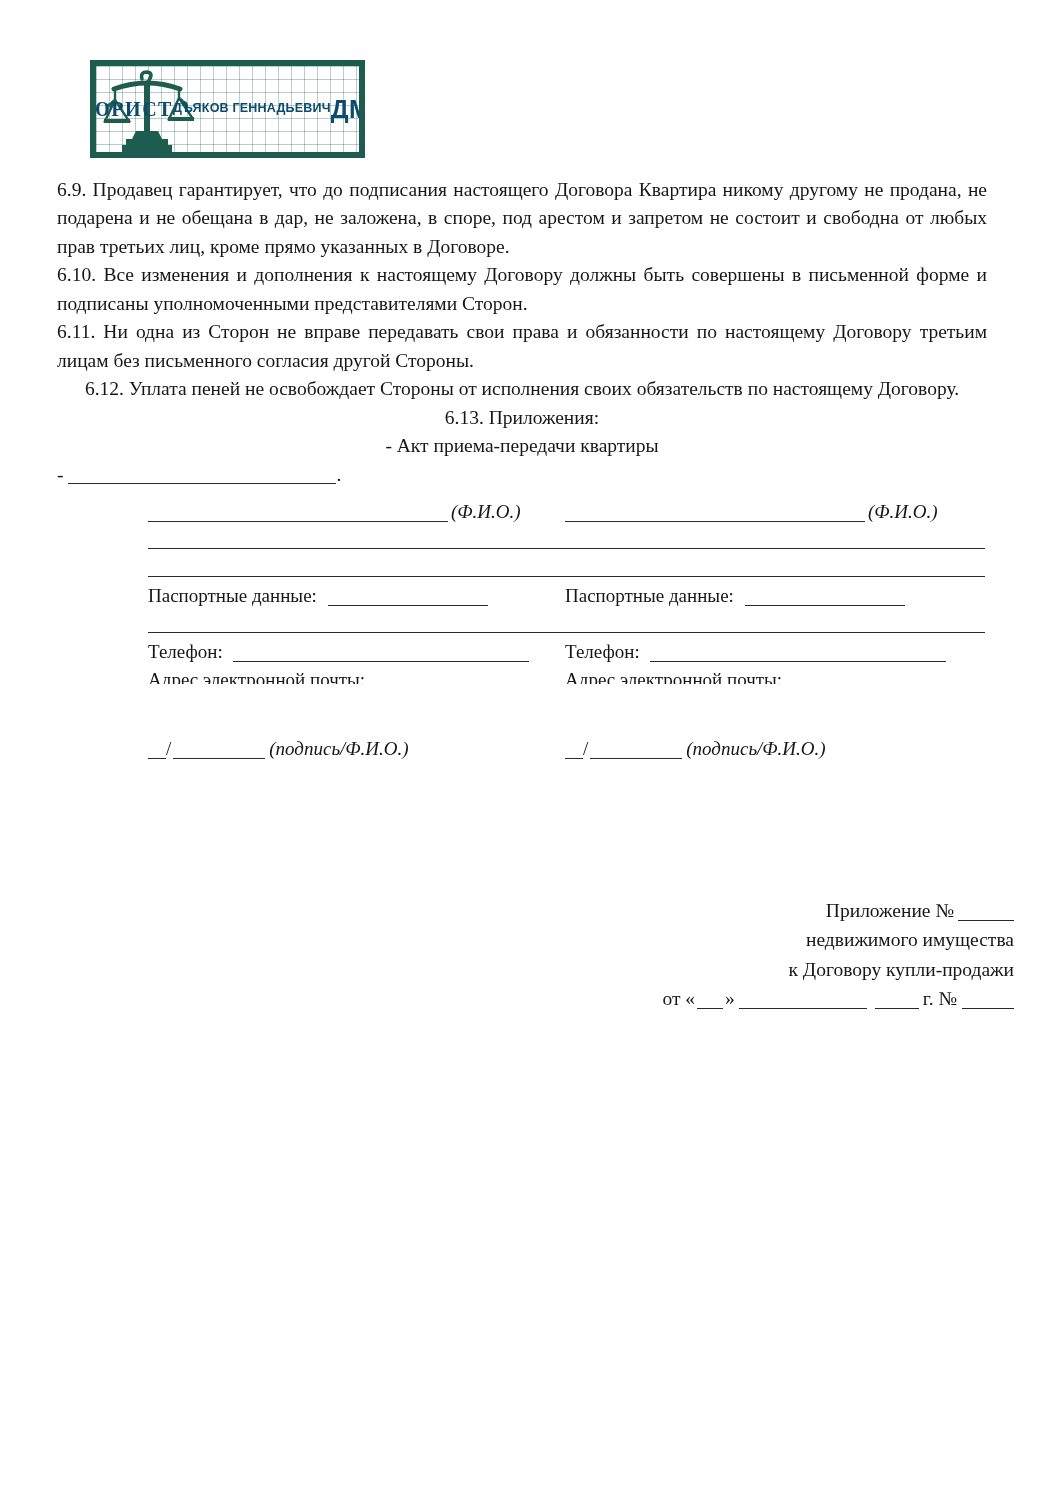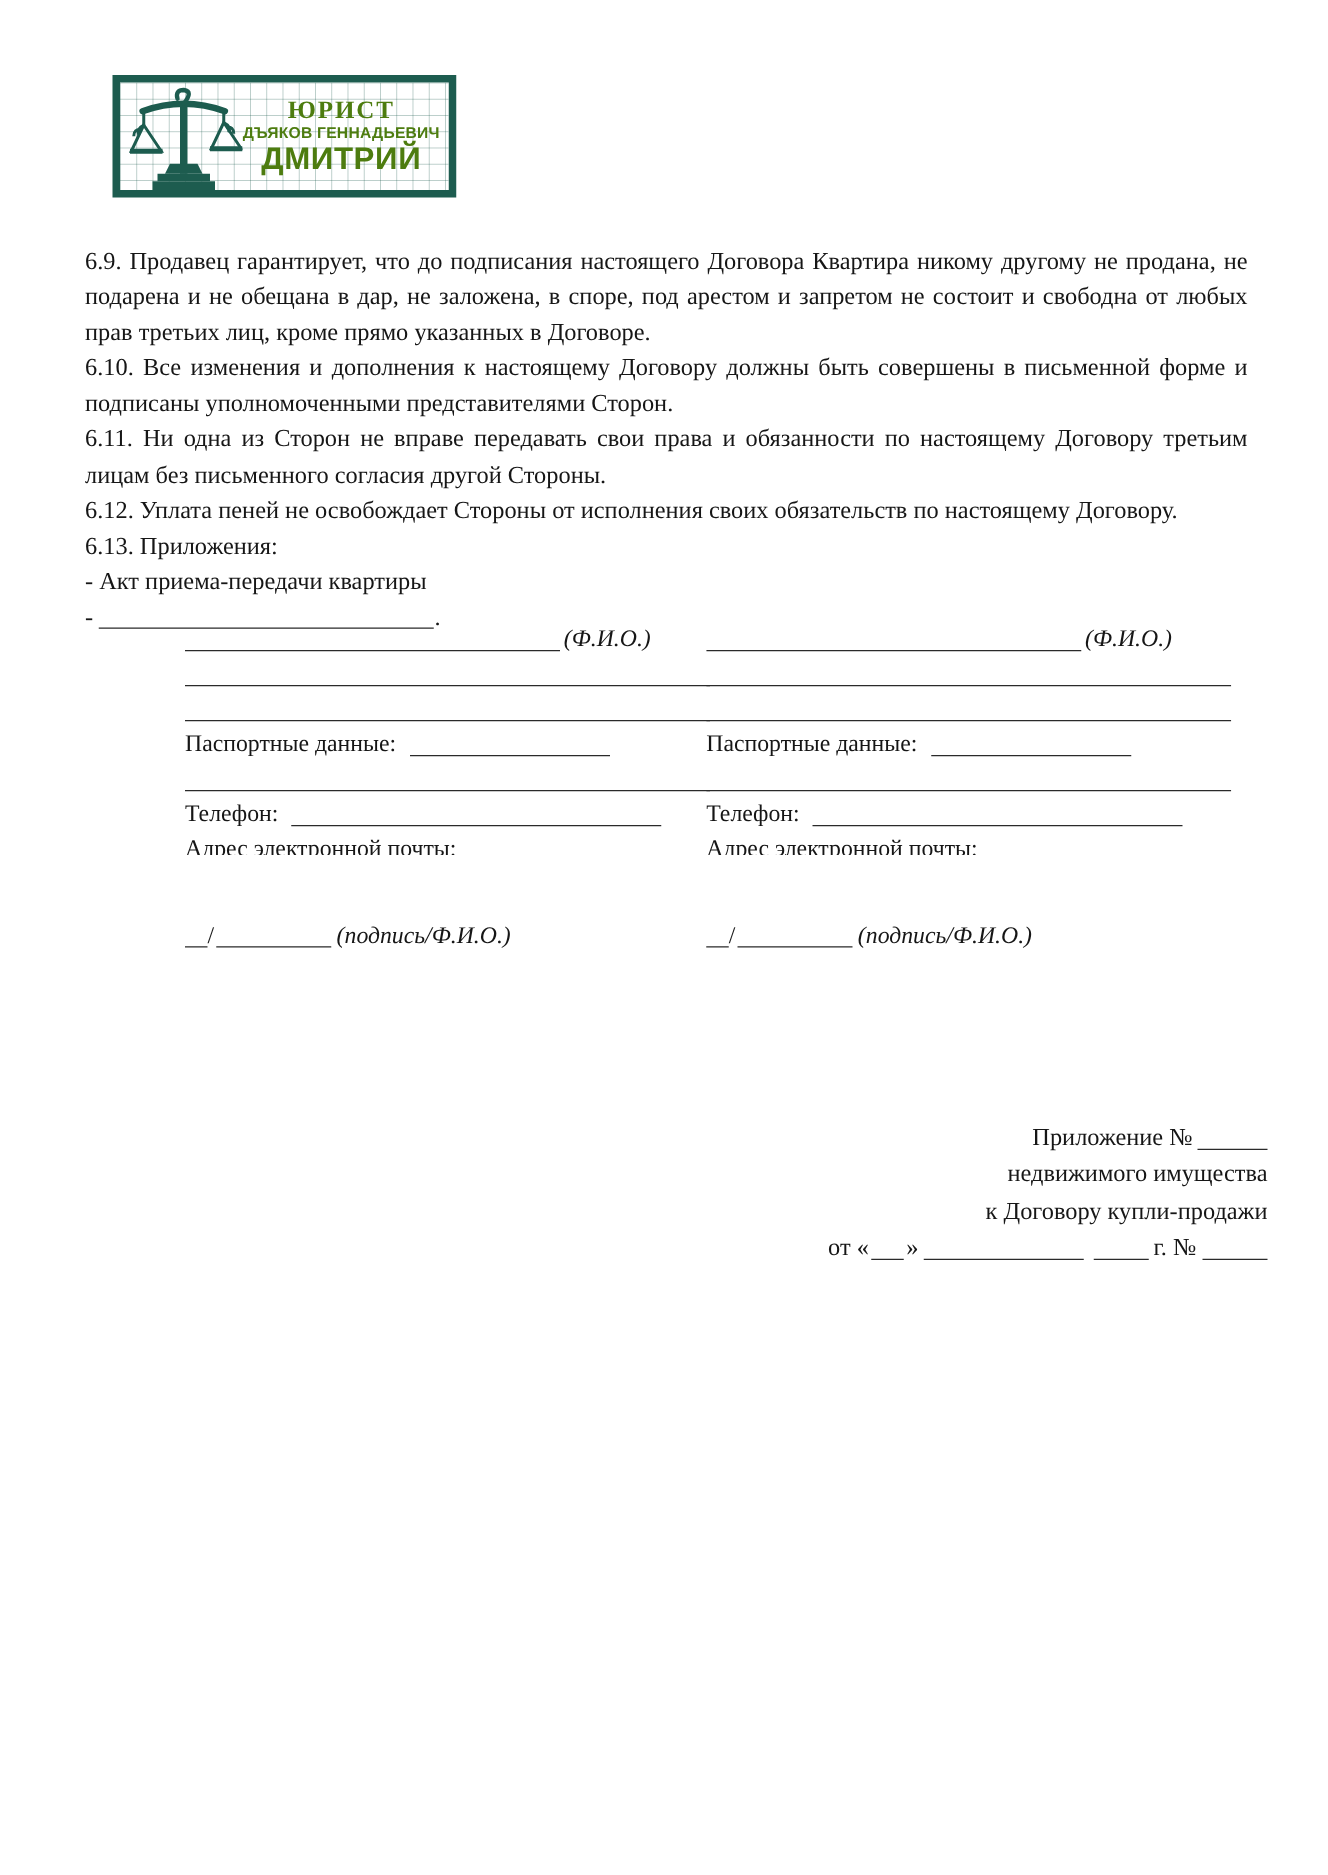"ЮРИСТ" .logo-text { color: #4d7c0f -> #0c4a6e; flex-direction: column -> row }
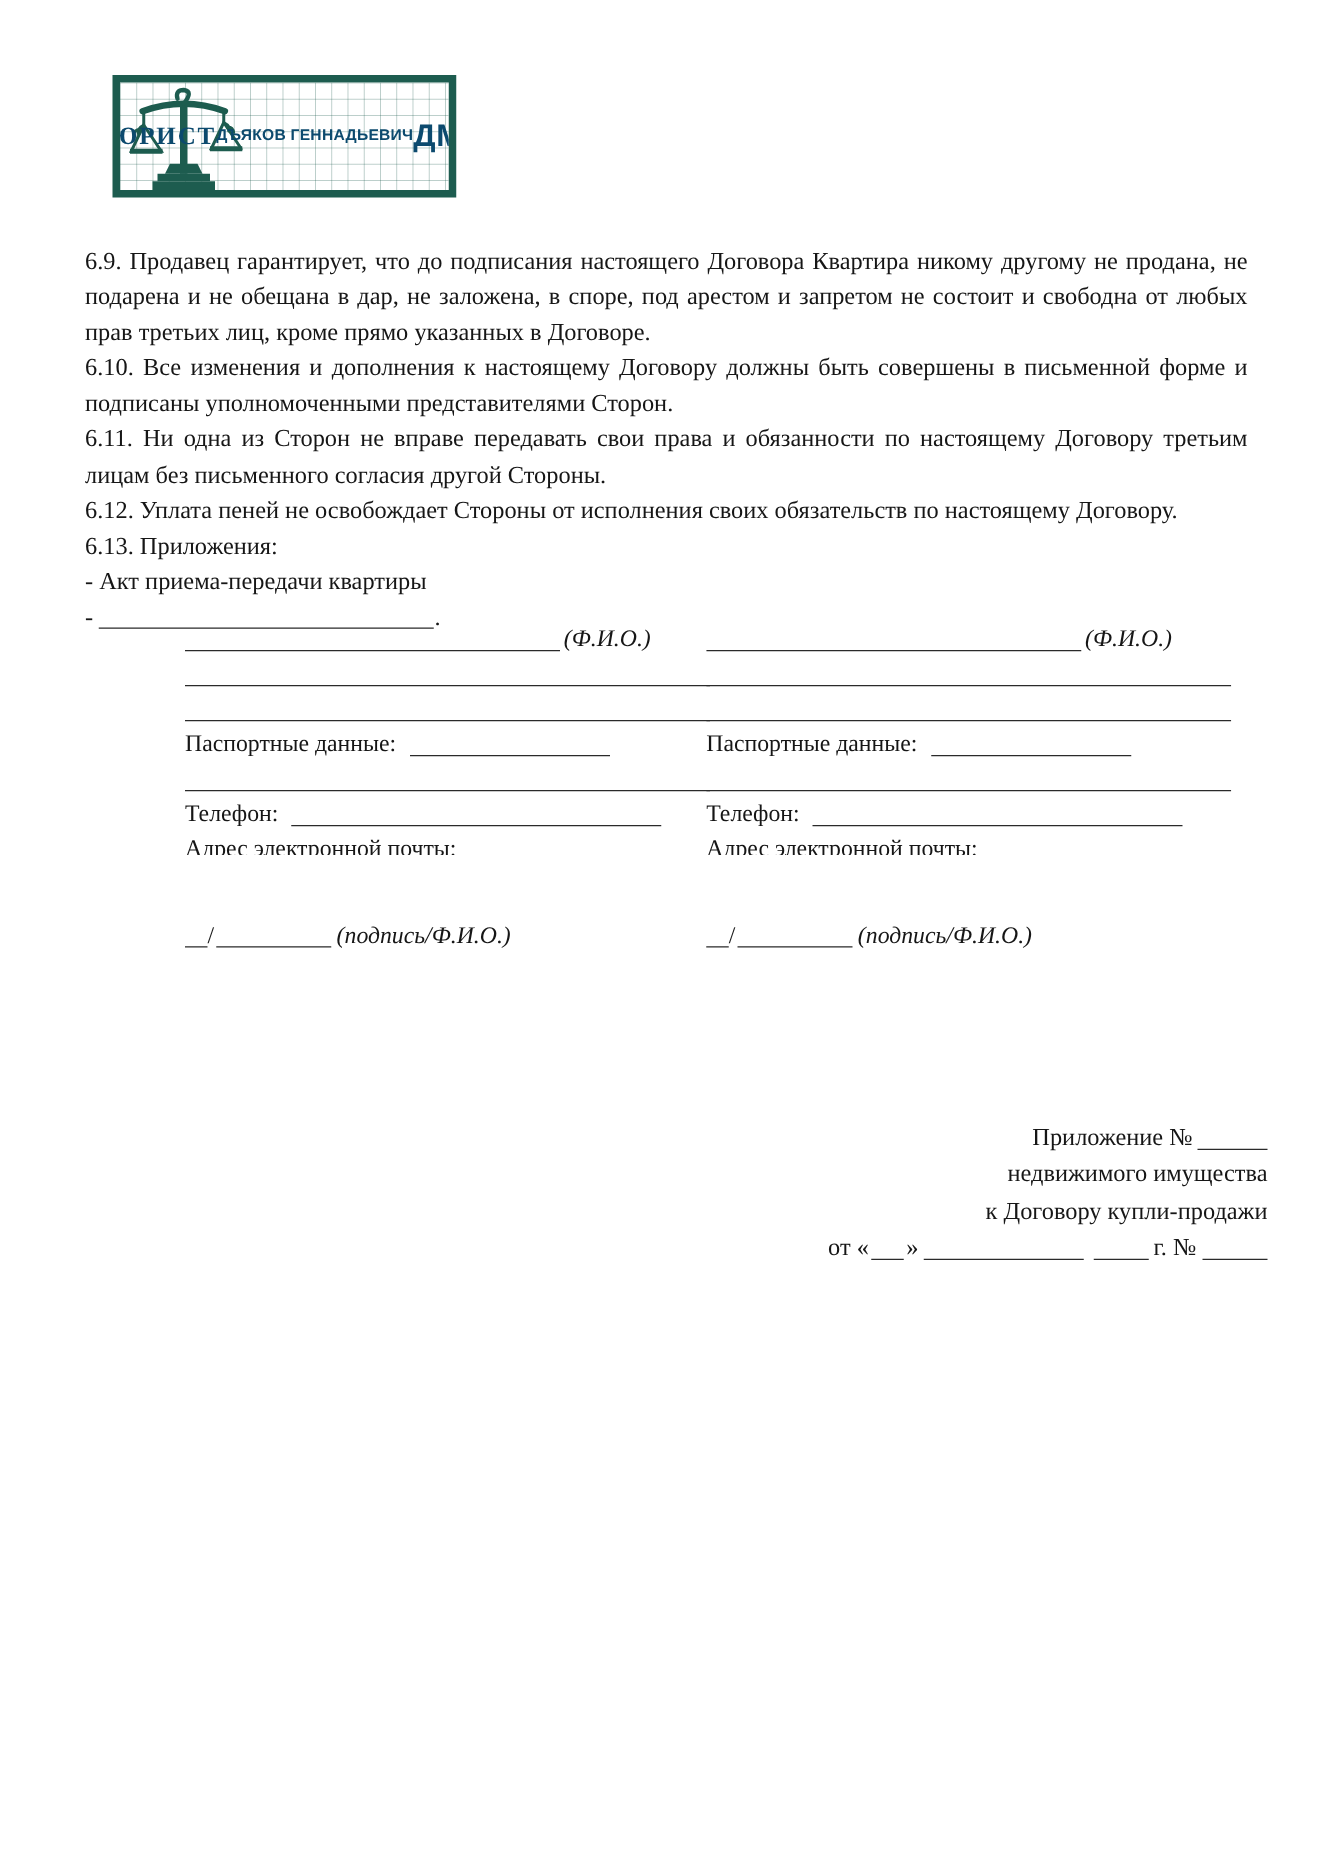"6.9. Продавец гарантирует, что до" .clauses { left: 68px -> 57px; margin-top: 20px -> none }
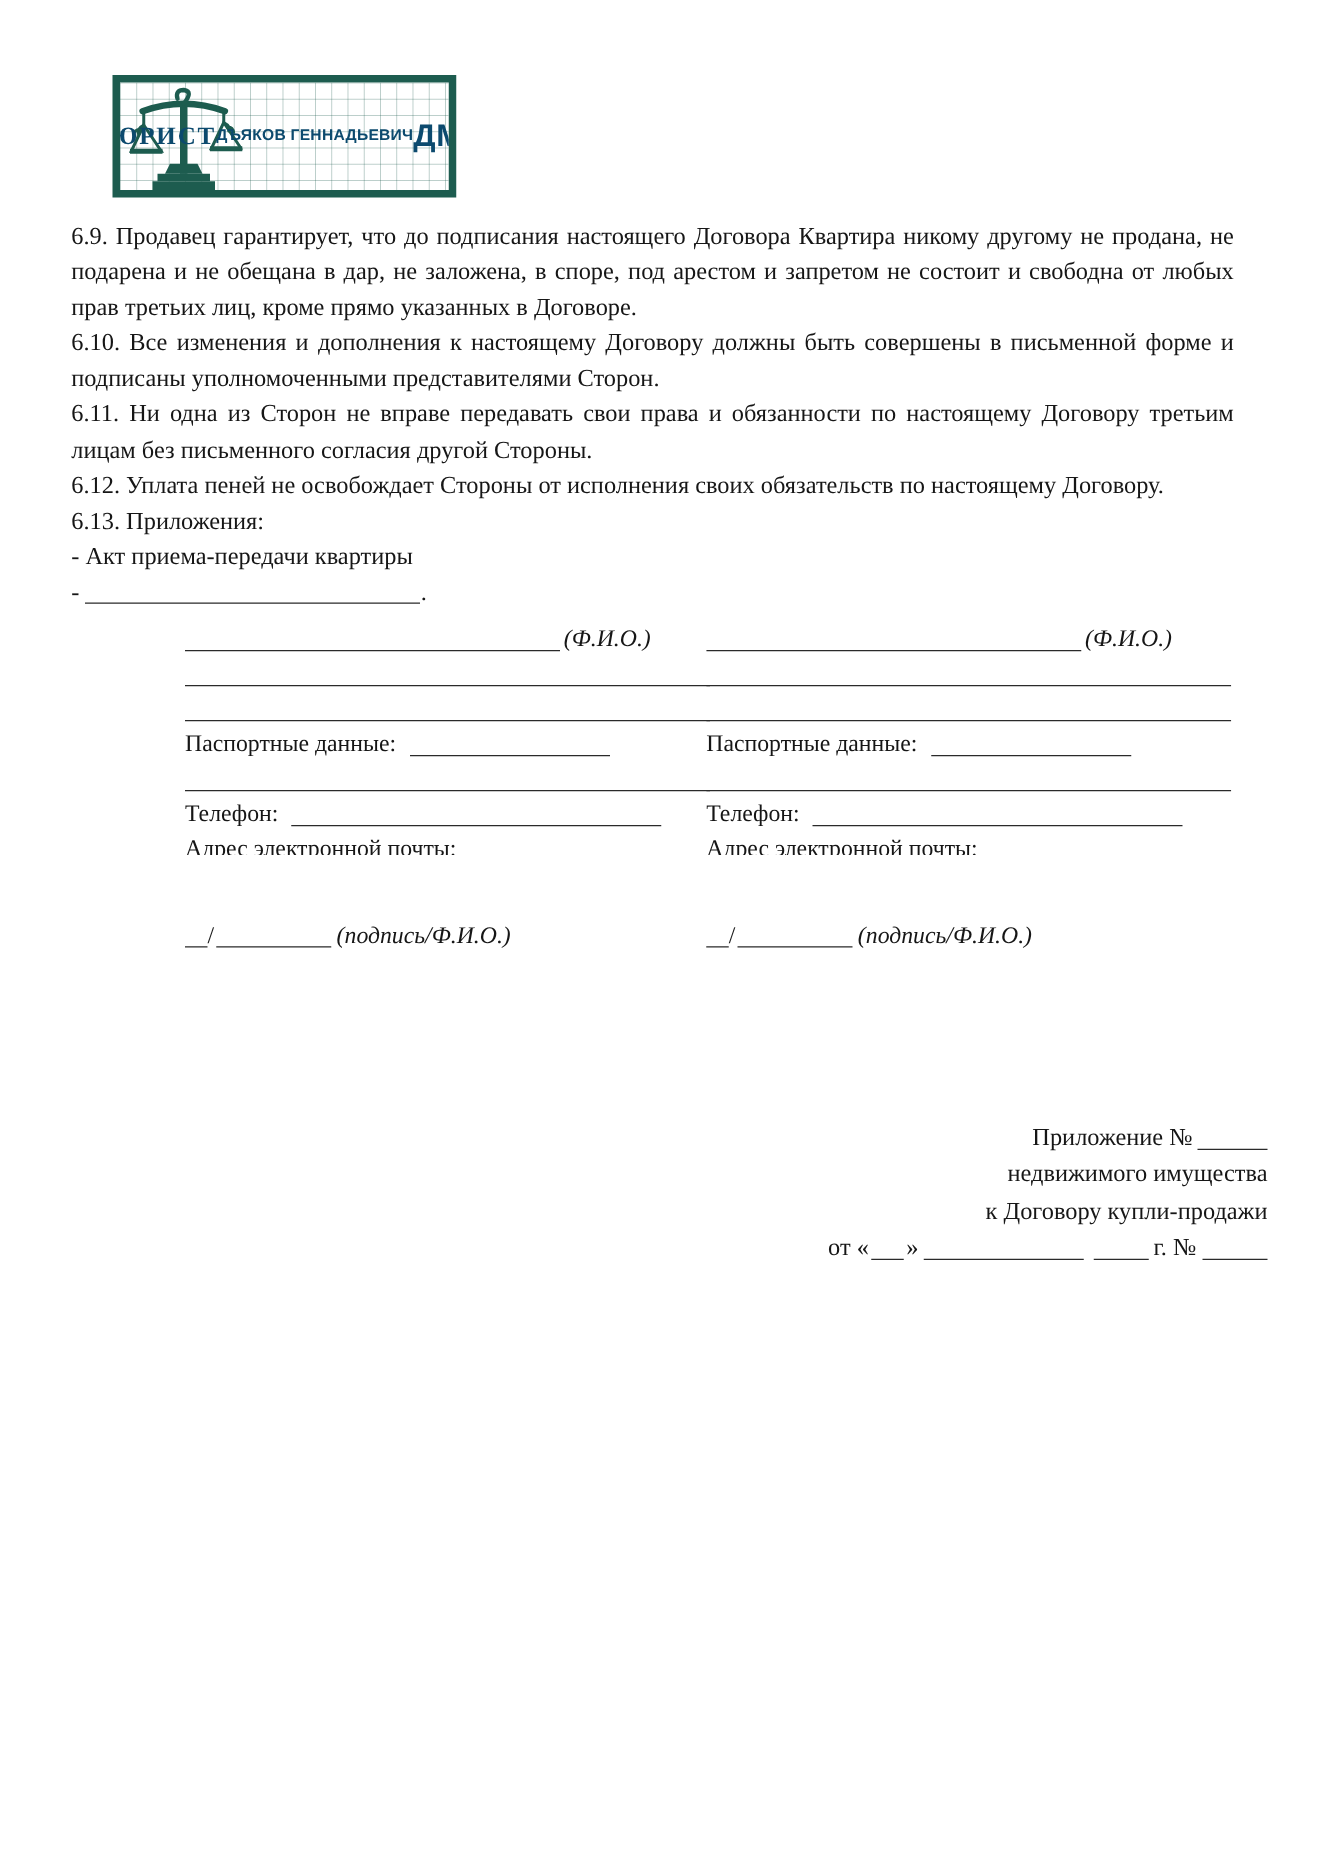"6.12. Уплата пеней не освобождает" .clause.no-justify { text-align: left -> center }
